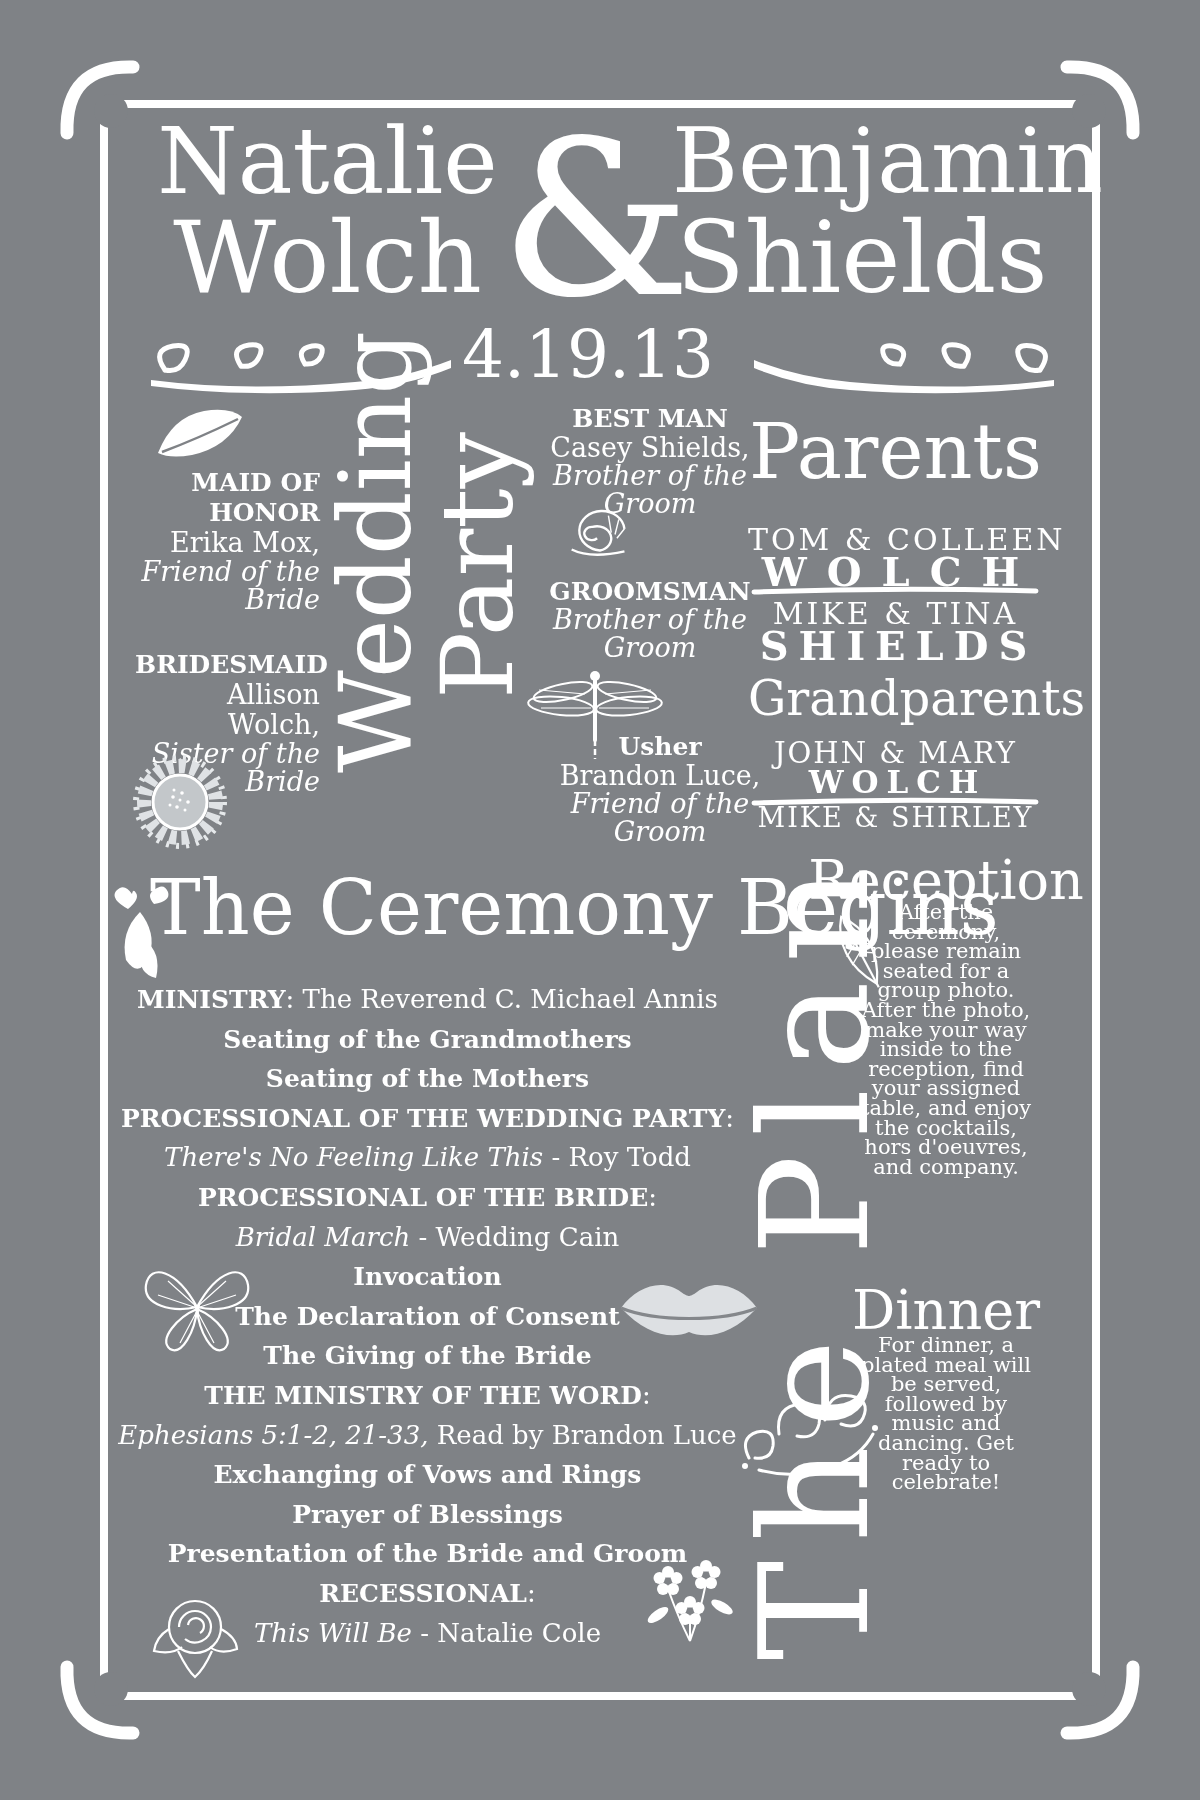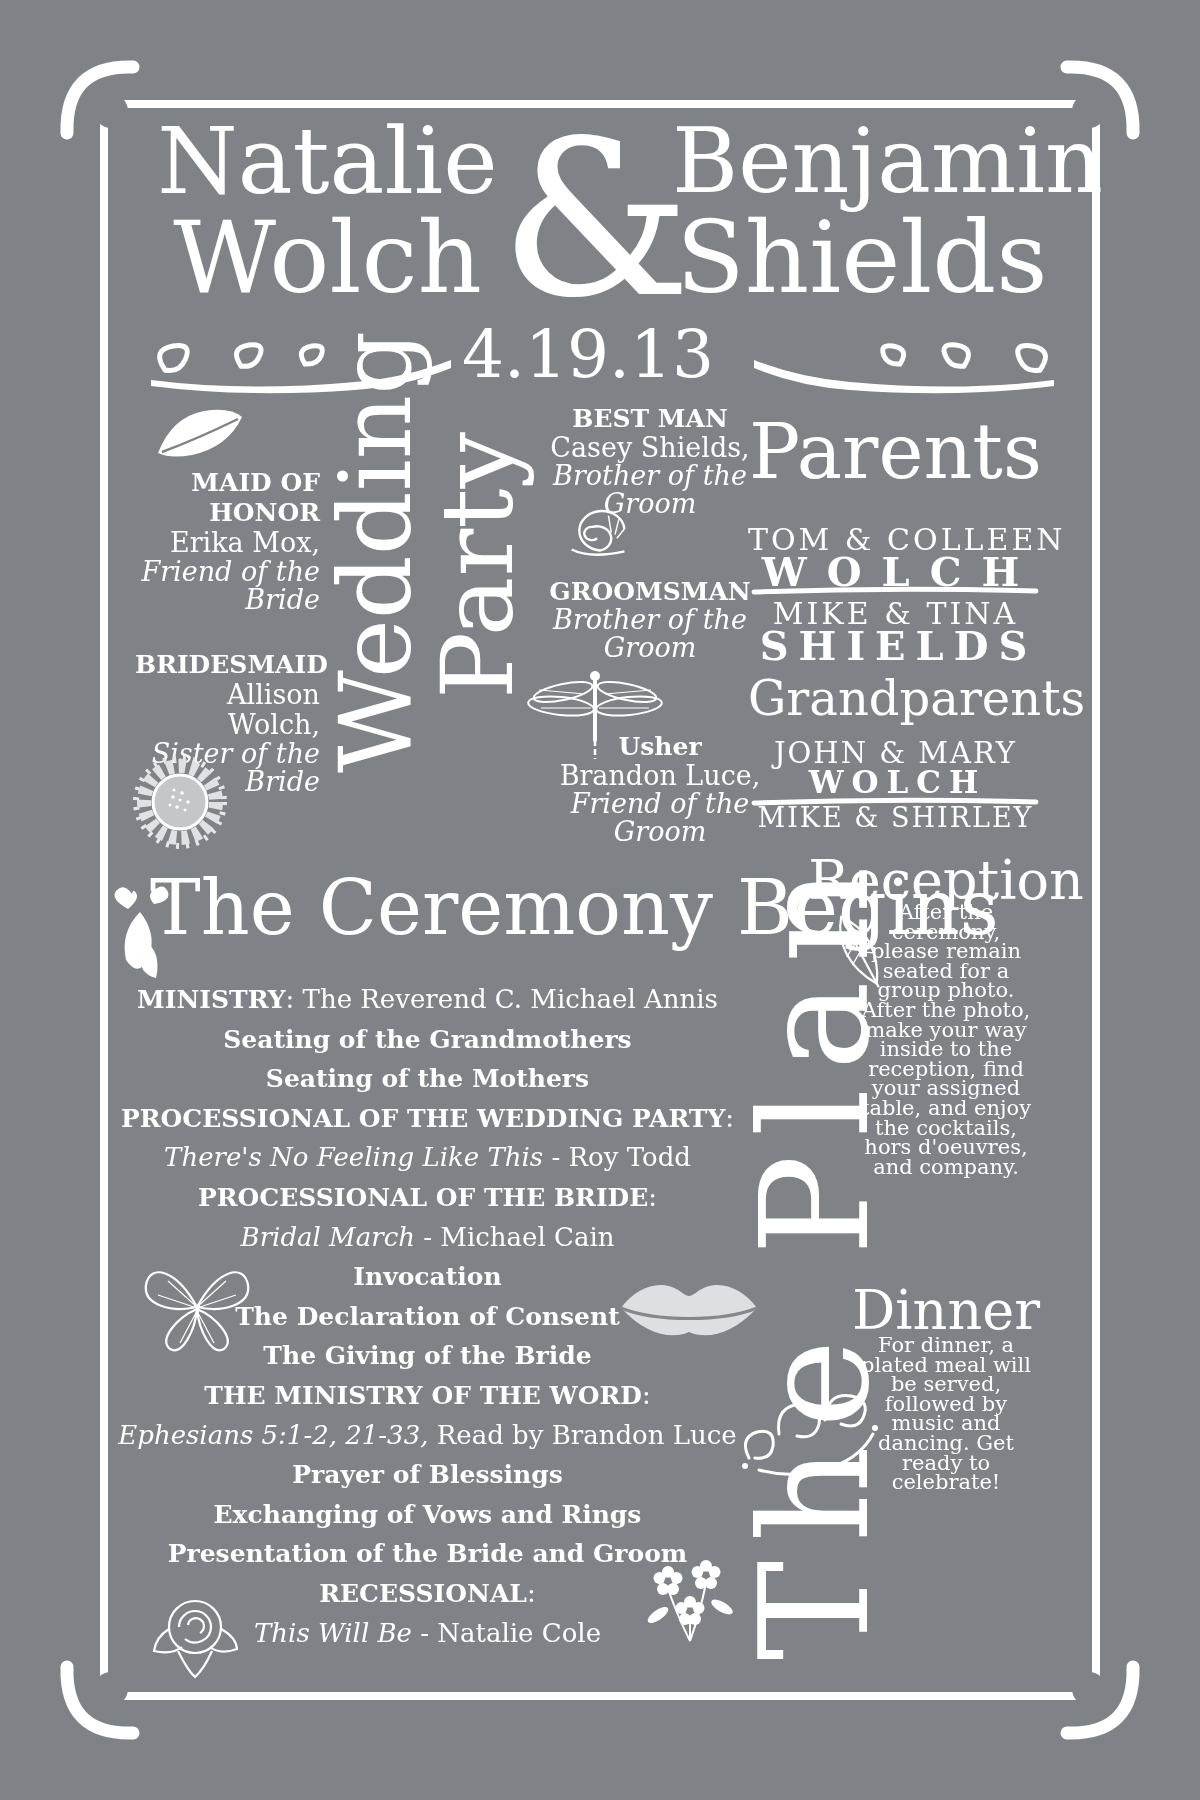"- Michael Cain" span { text: Michael -> Wedding }
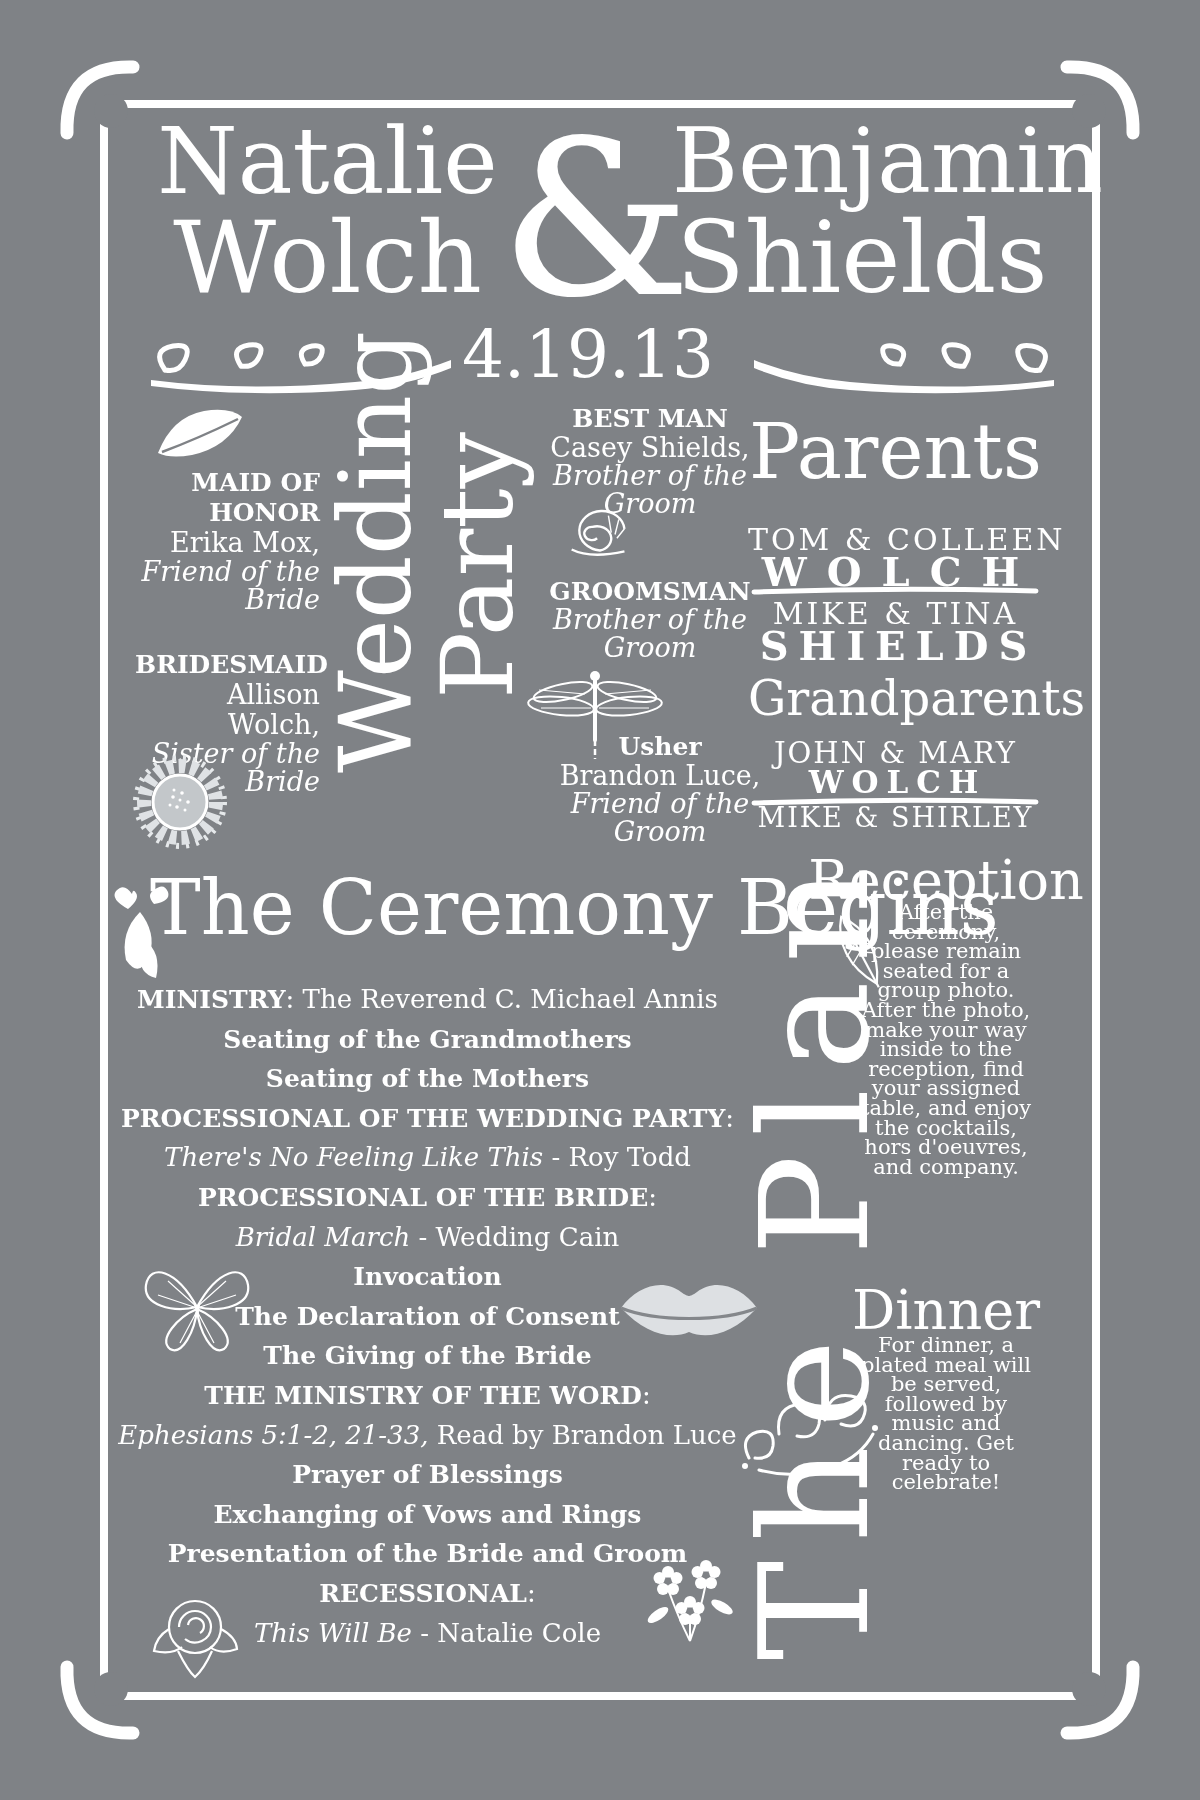"Prayer of Blessings" div.cer-line { order: before "Exchanging of Vows and Rings" -> after "Exchanging of Vows and Rings" }
